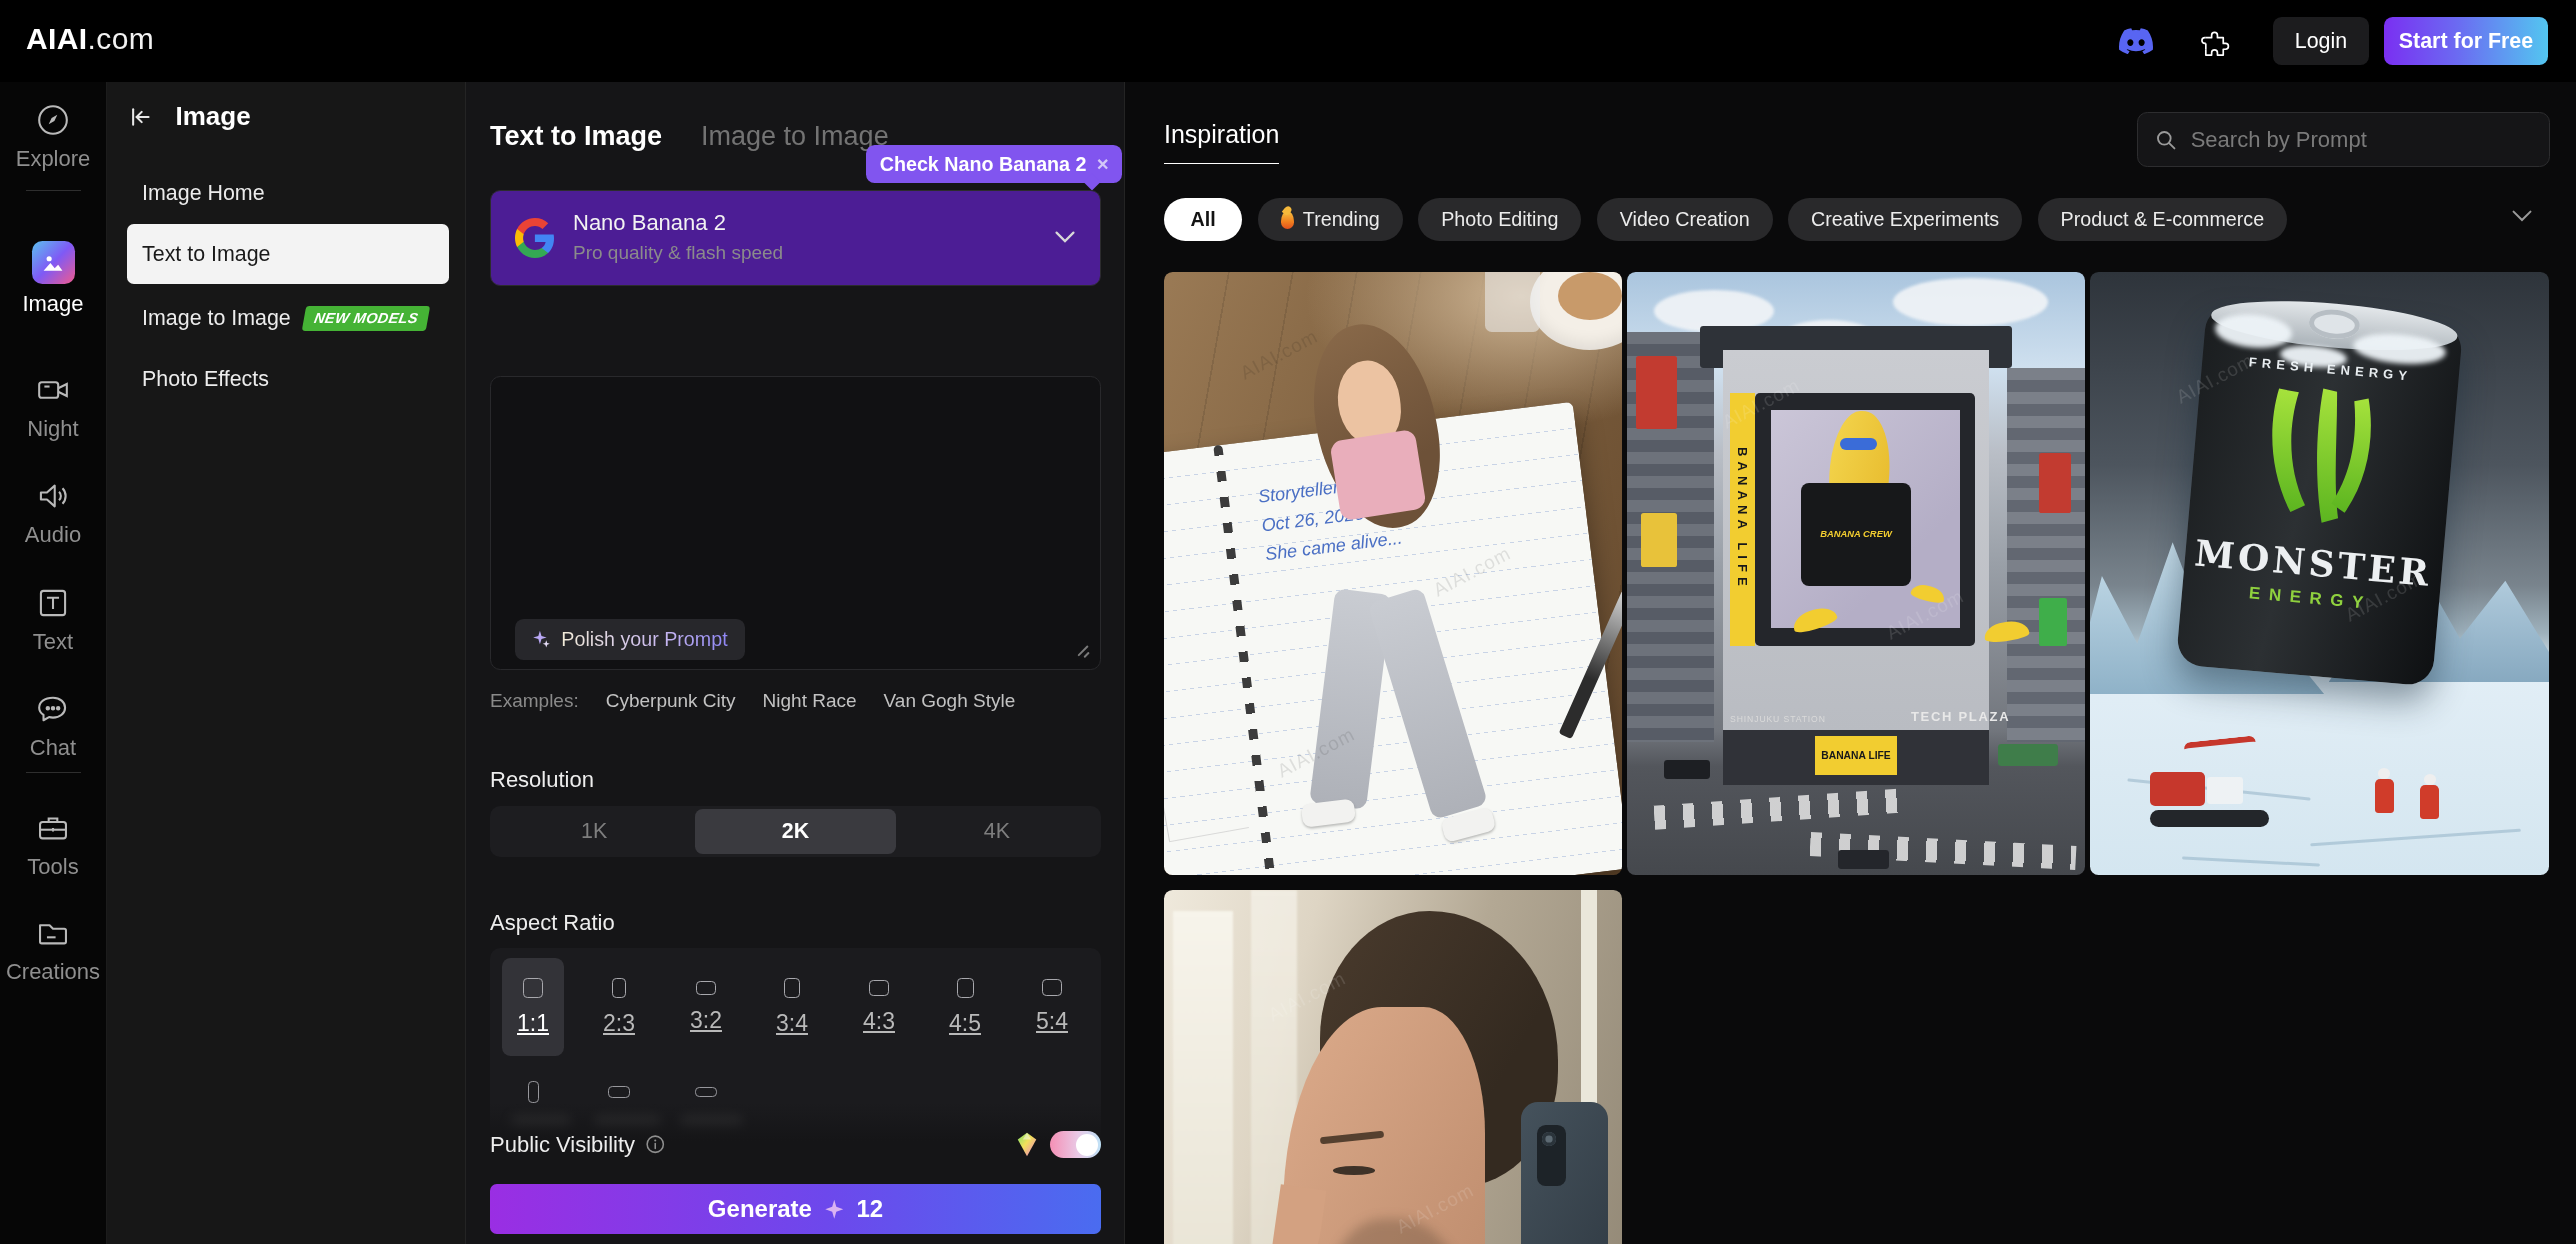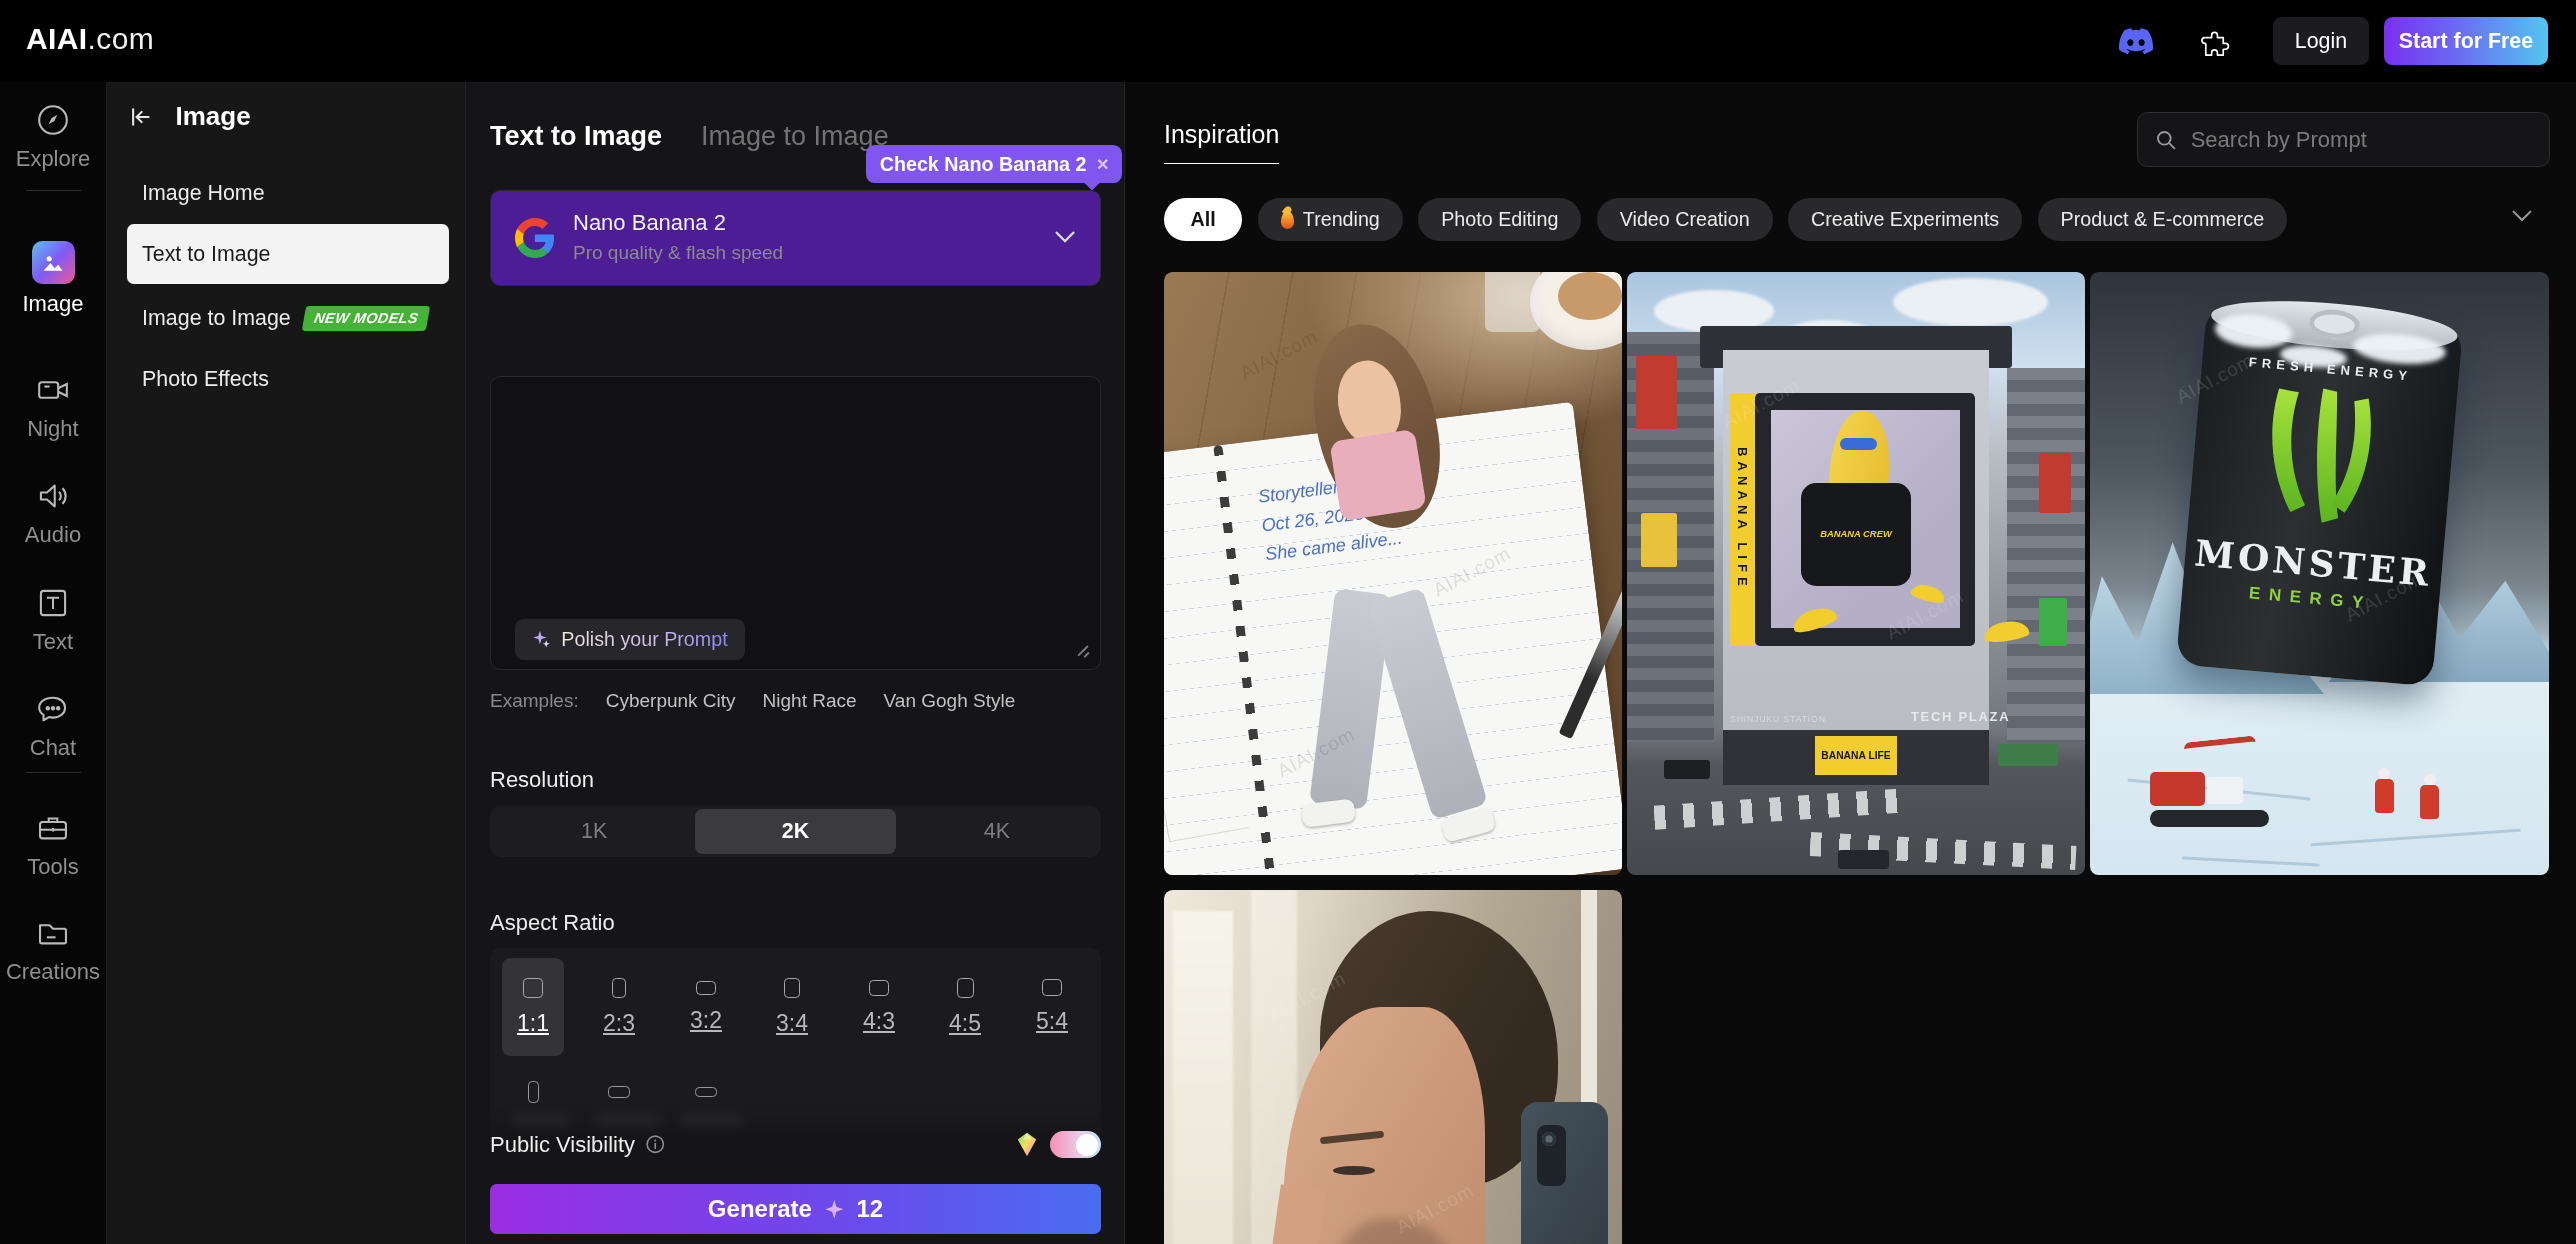"BANANA CREW" .hoodie { border-radius: 15px -> 8px }
